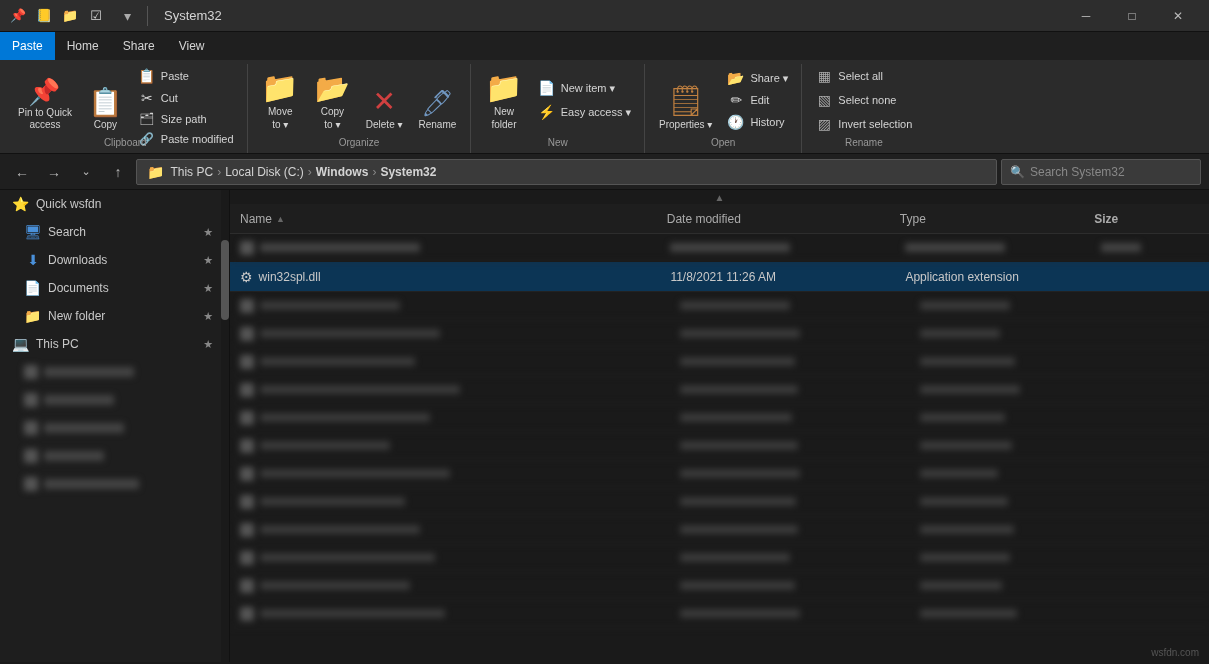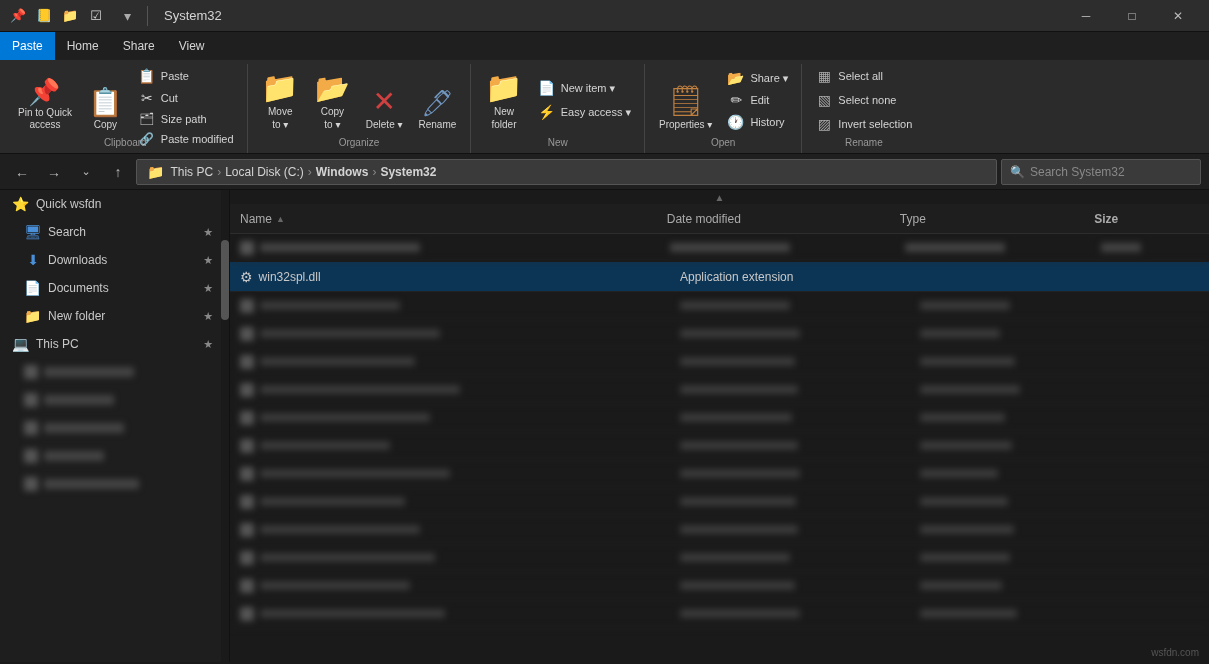"11/8/2021 11:26 AM" div.file-cell { html: none -> <div>11/8/2021 11:26 AM</div> }
